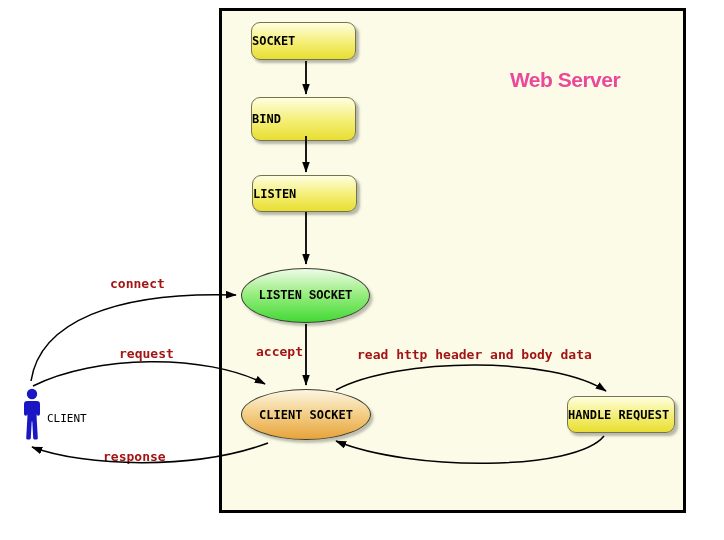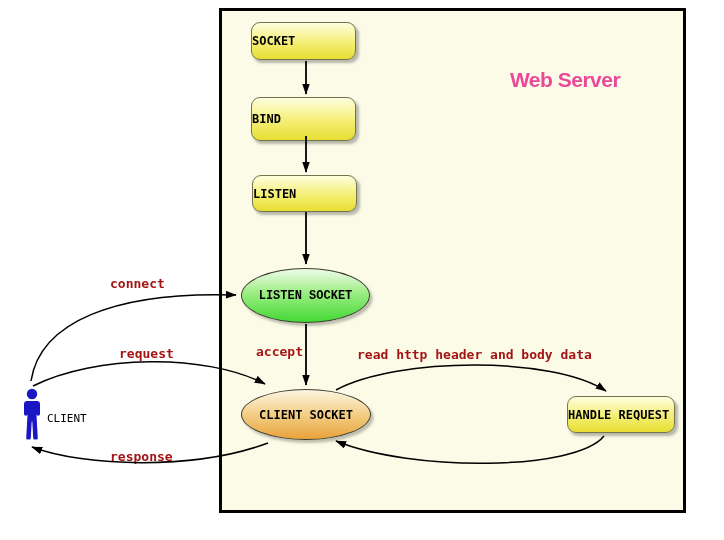"response" #lbl-response { left: 110px -> 103px }
